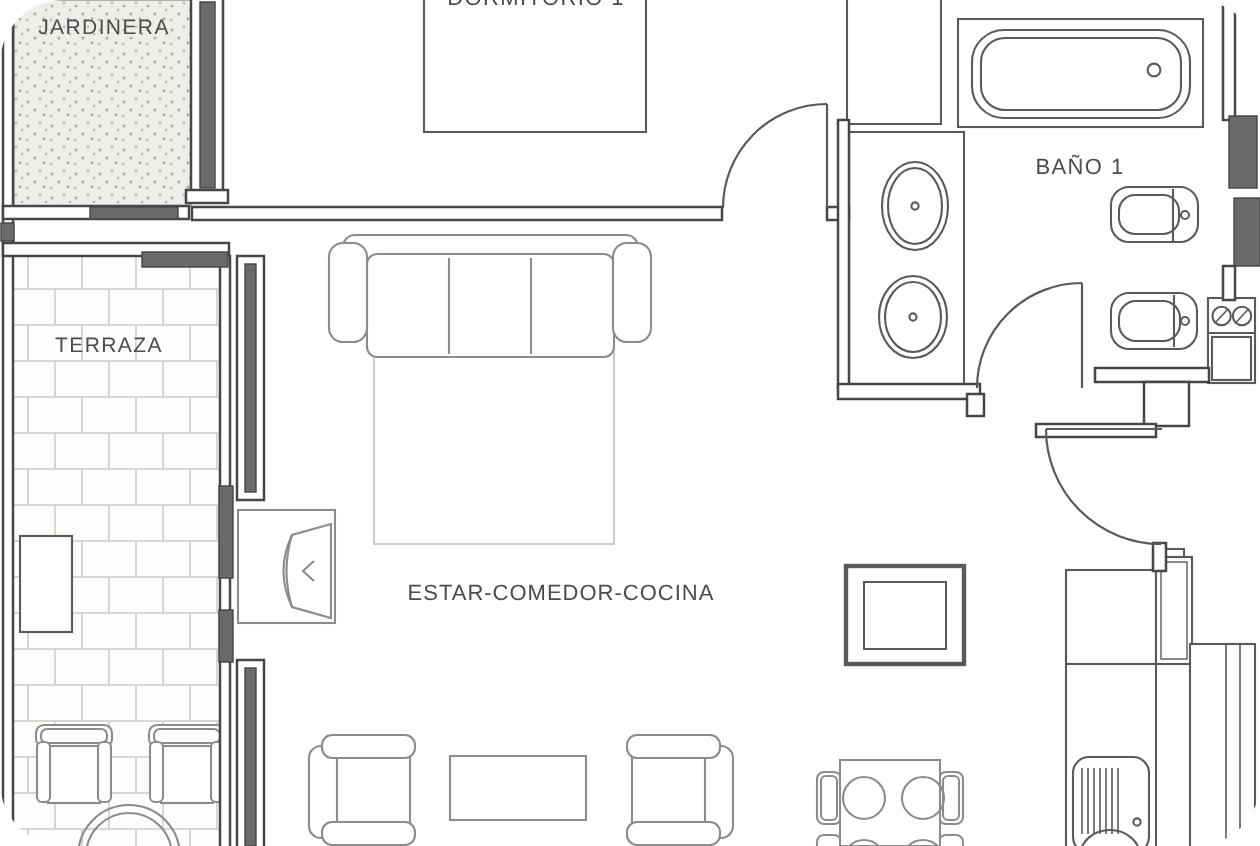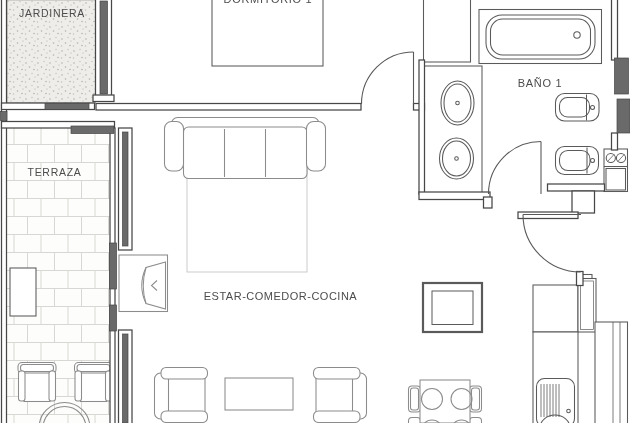"JARDINERA" .plan-wrap { border-radius: none -> 32px }
